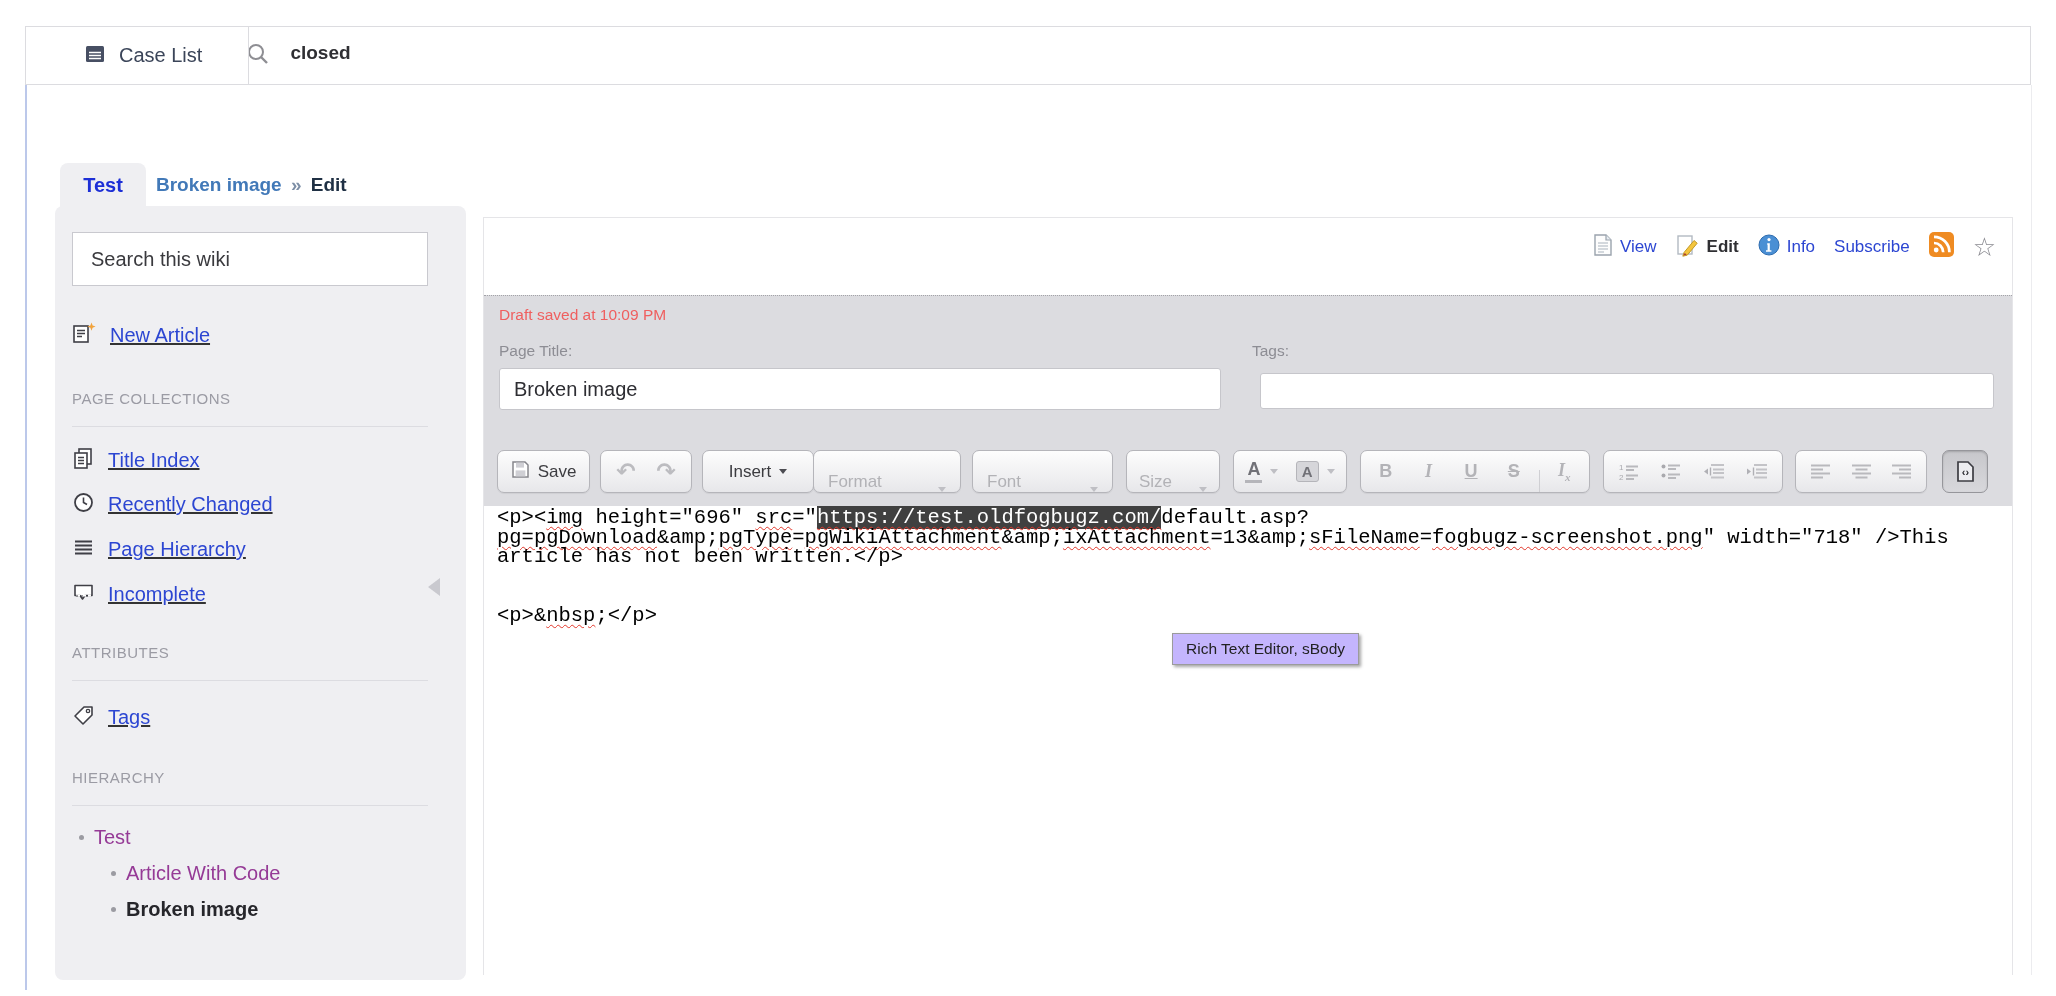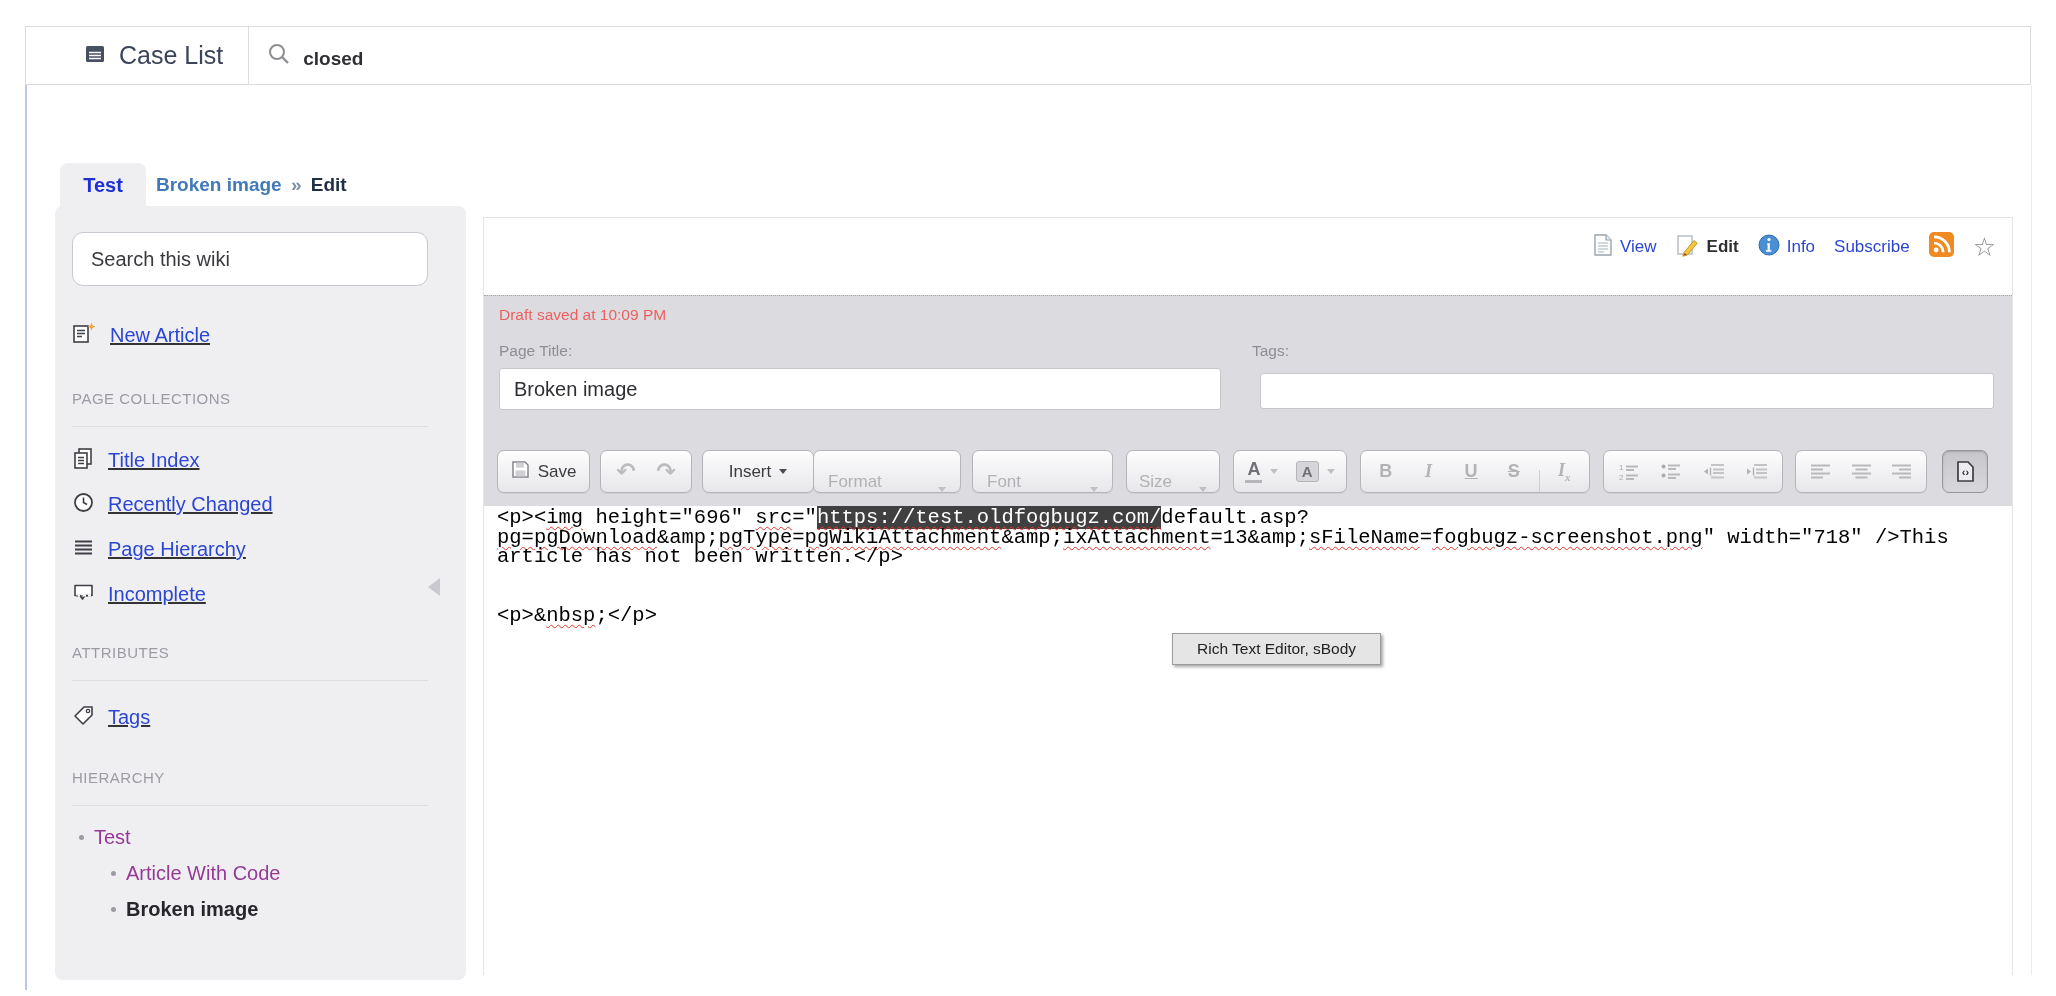"Case List" .caselist-label { font-size: 25px -> 20px }
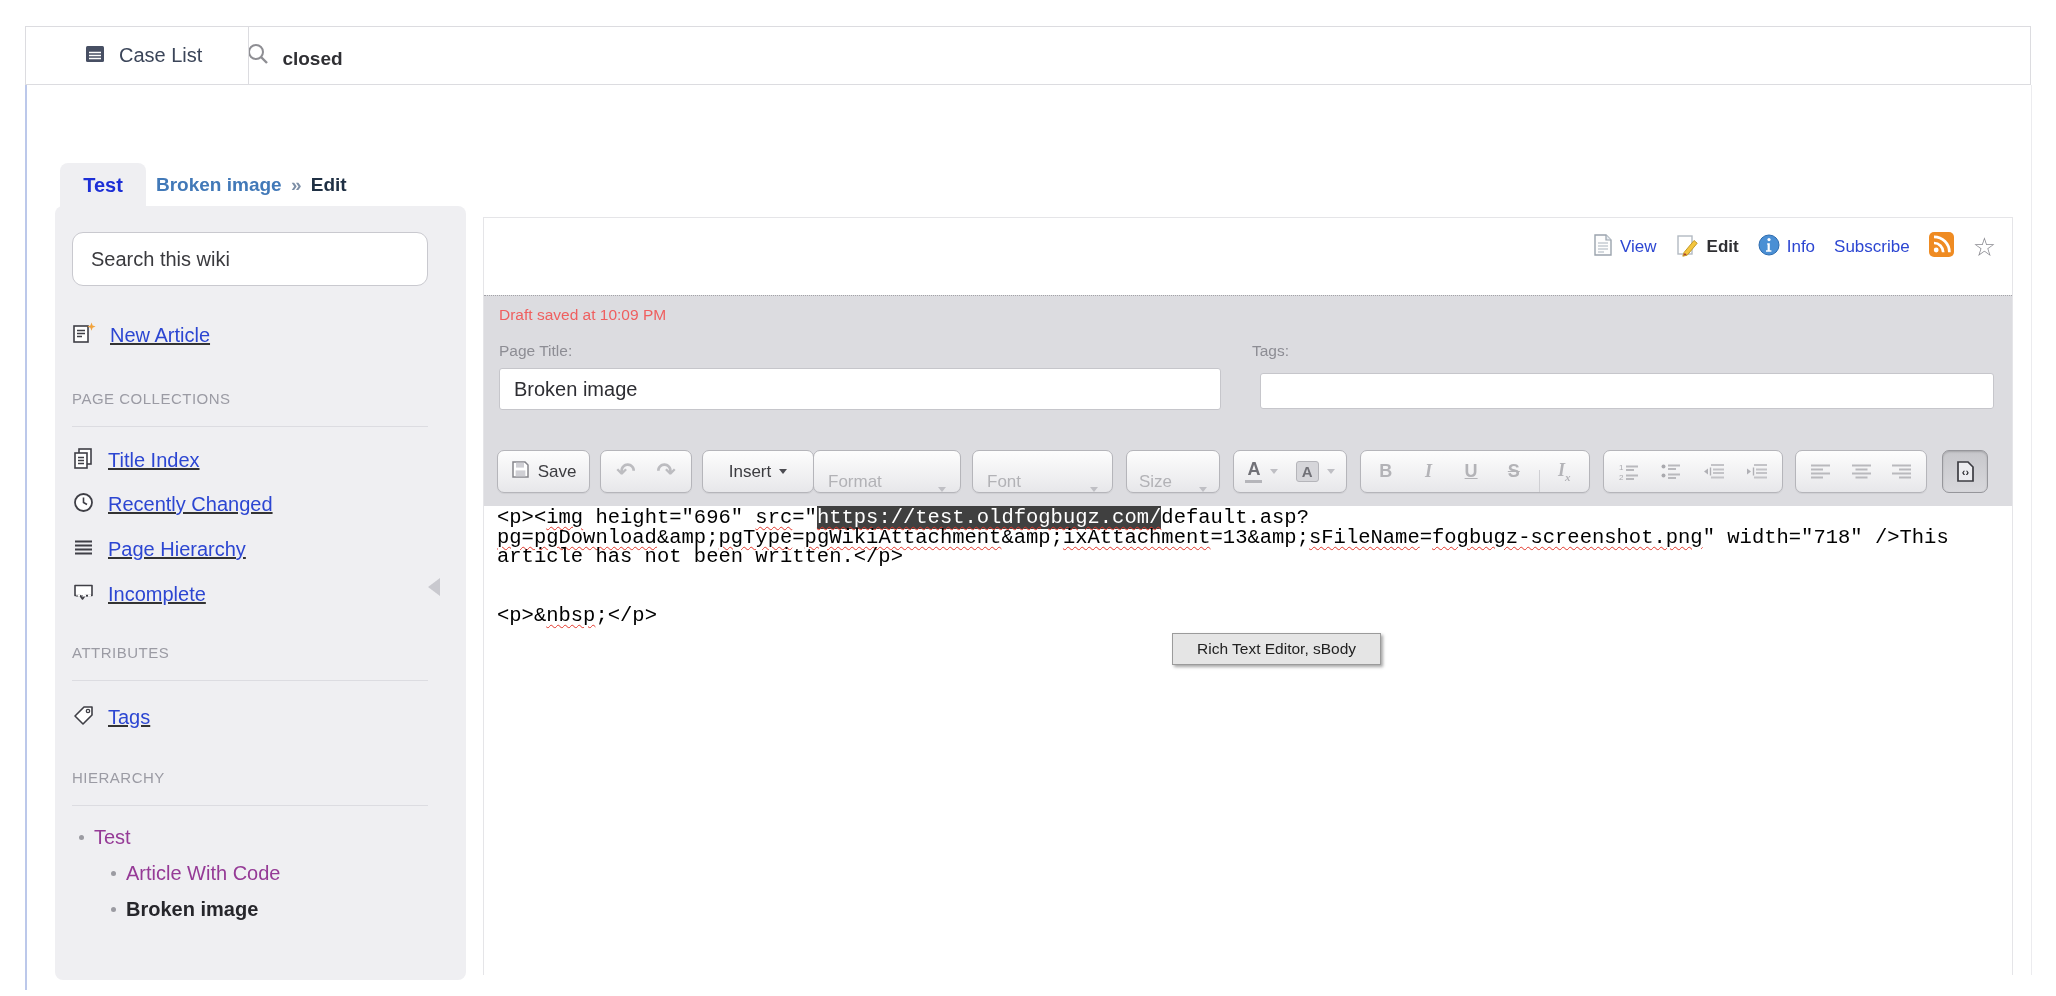"closed" .top-search { align-items: flex-end -> flex-start; gap: 12px -> 20px }
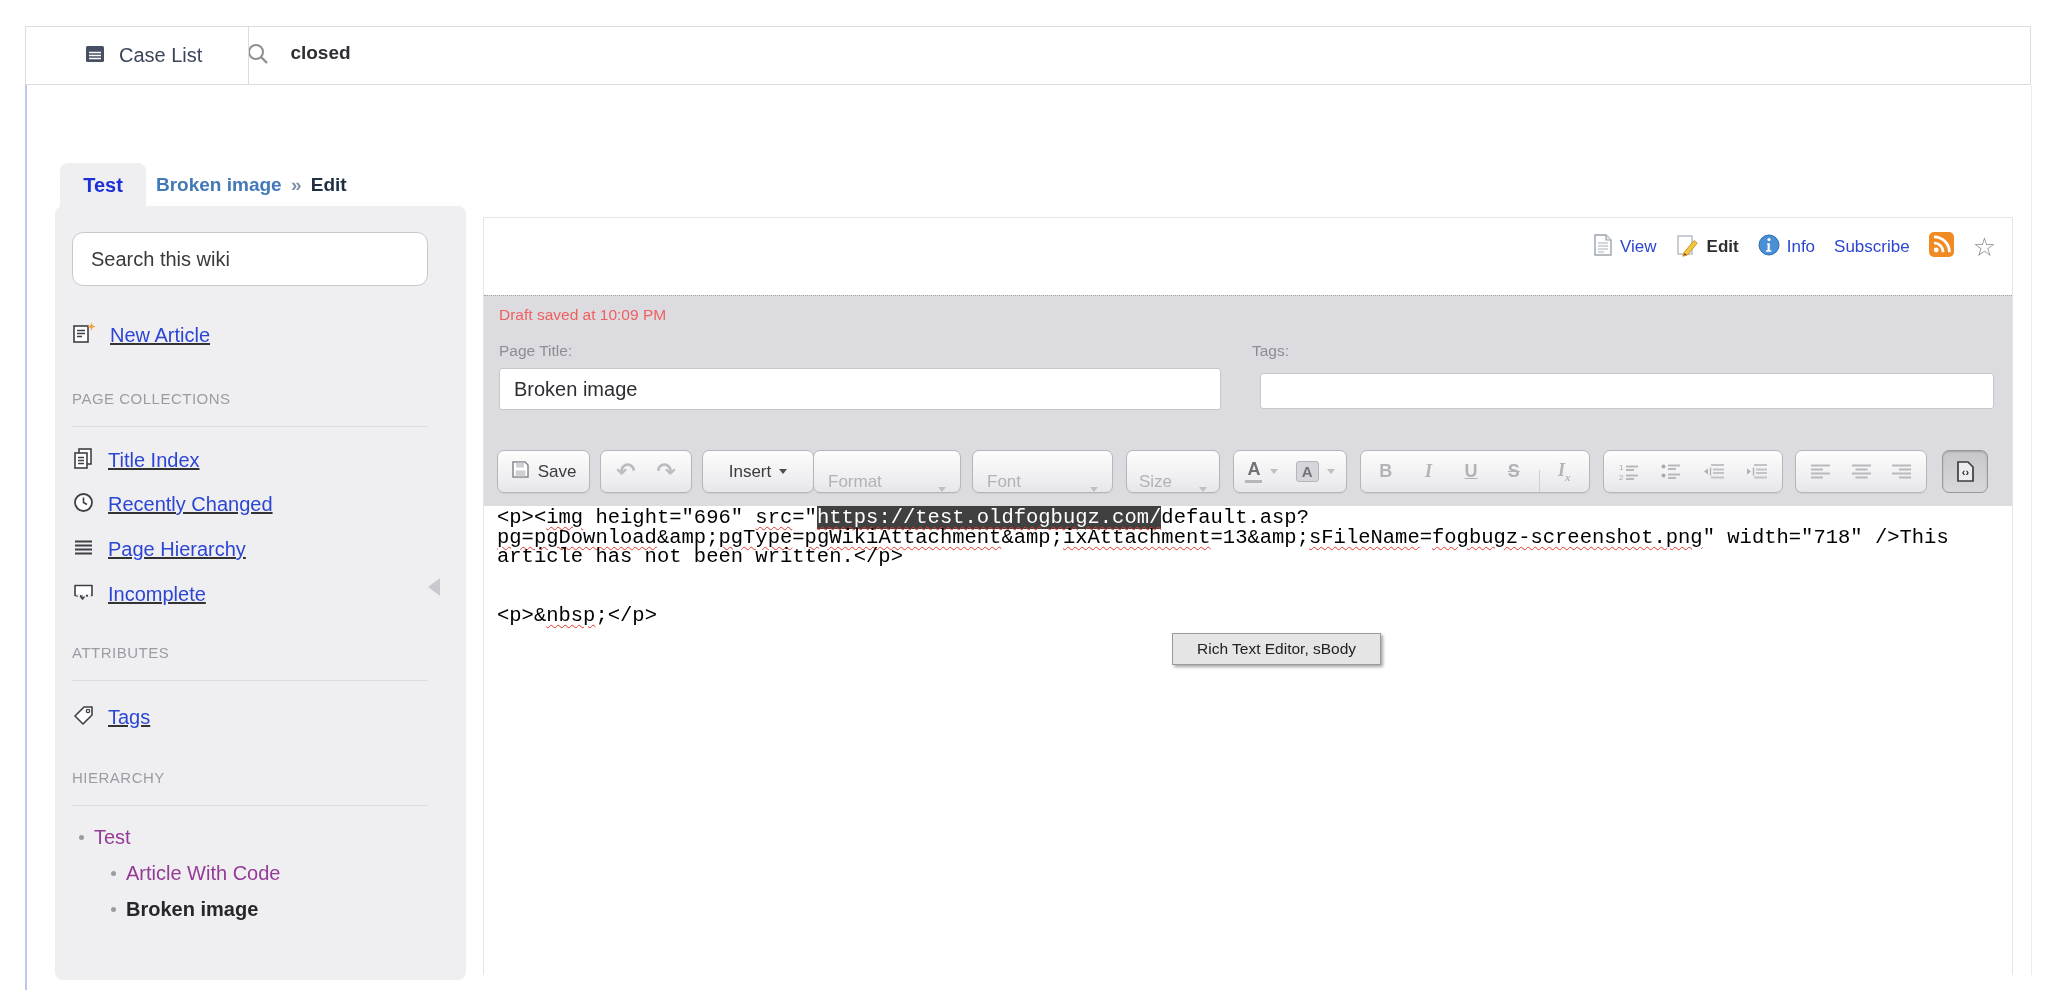"Search this wiki" .wiki-search { border-radius: 11px -> 0 }
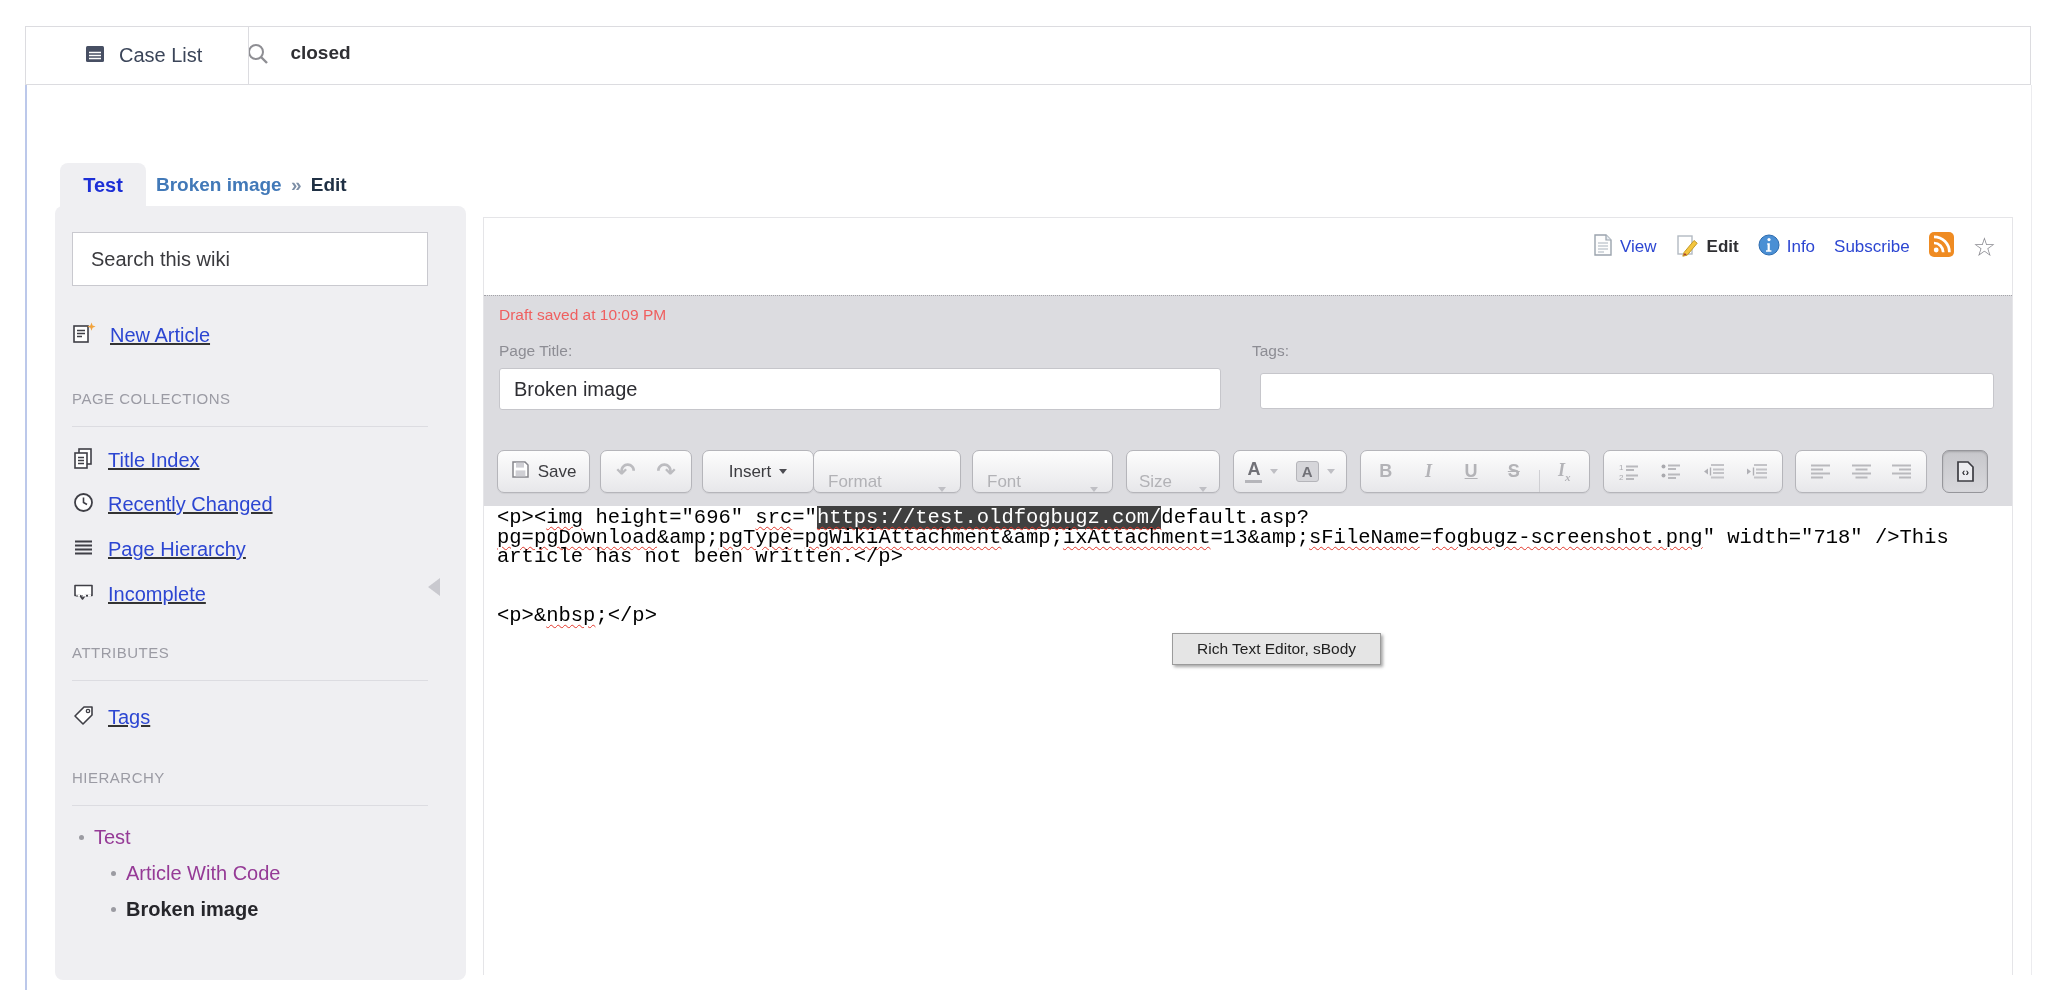"Rich Text Editor, sBody" .tooltip { background: #e5e5e5 -> #c4b5fd; padding: 6px 24px -> 6px 13px }
